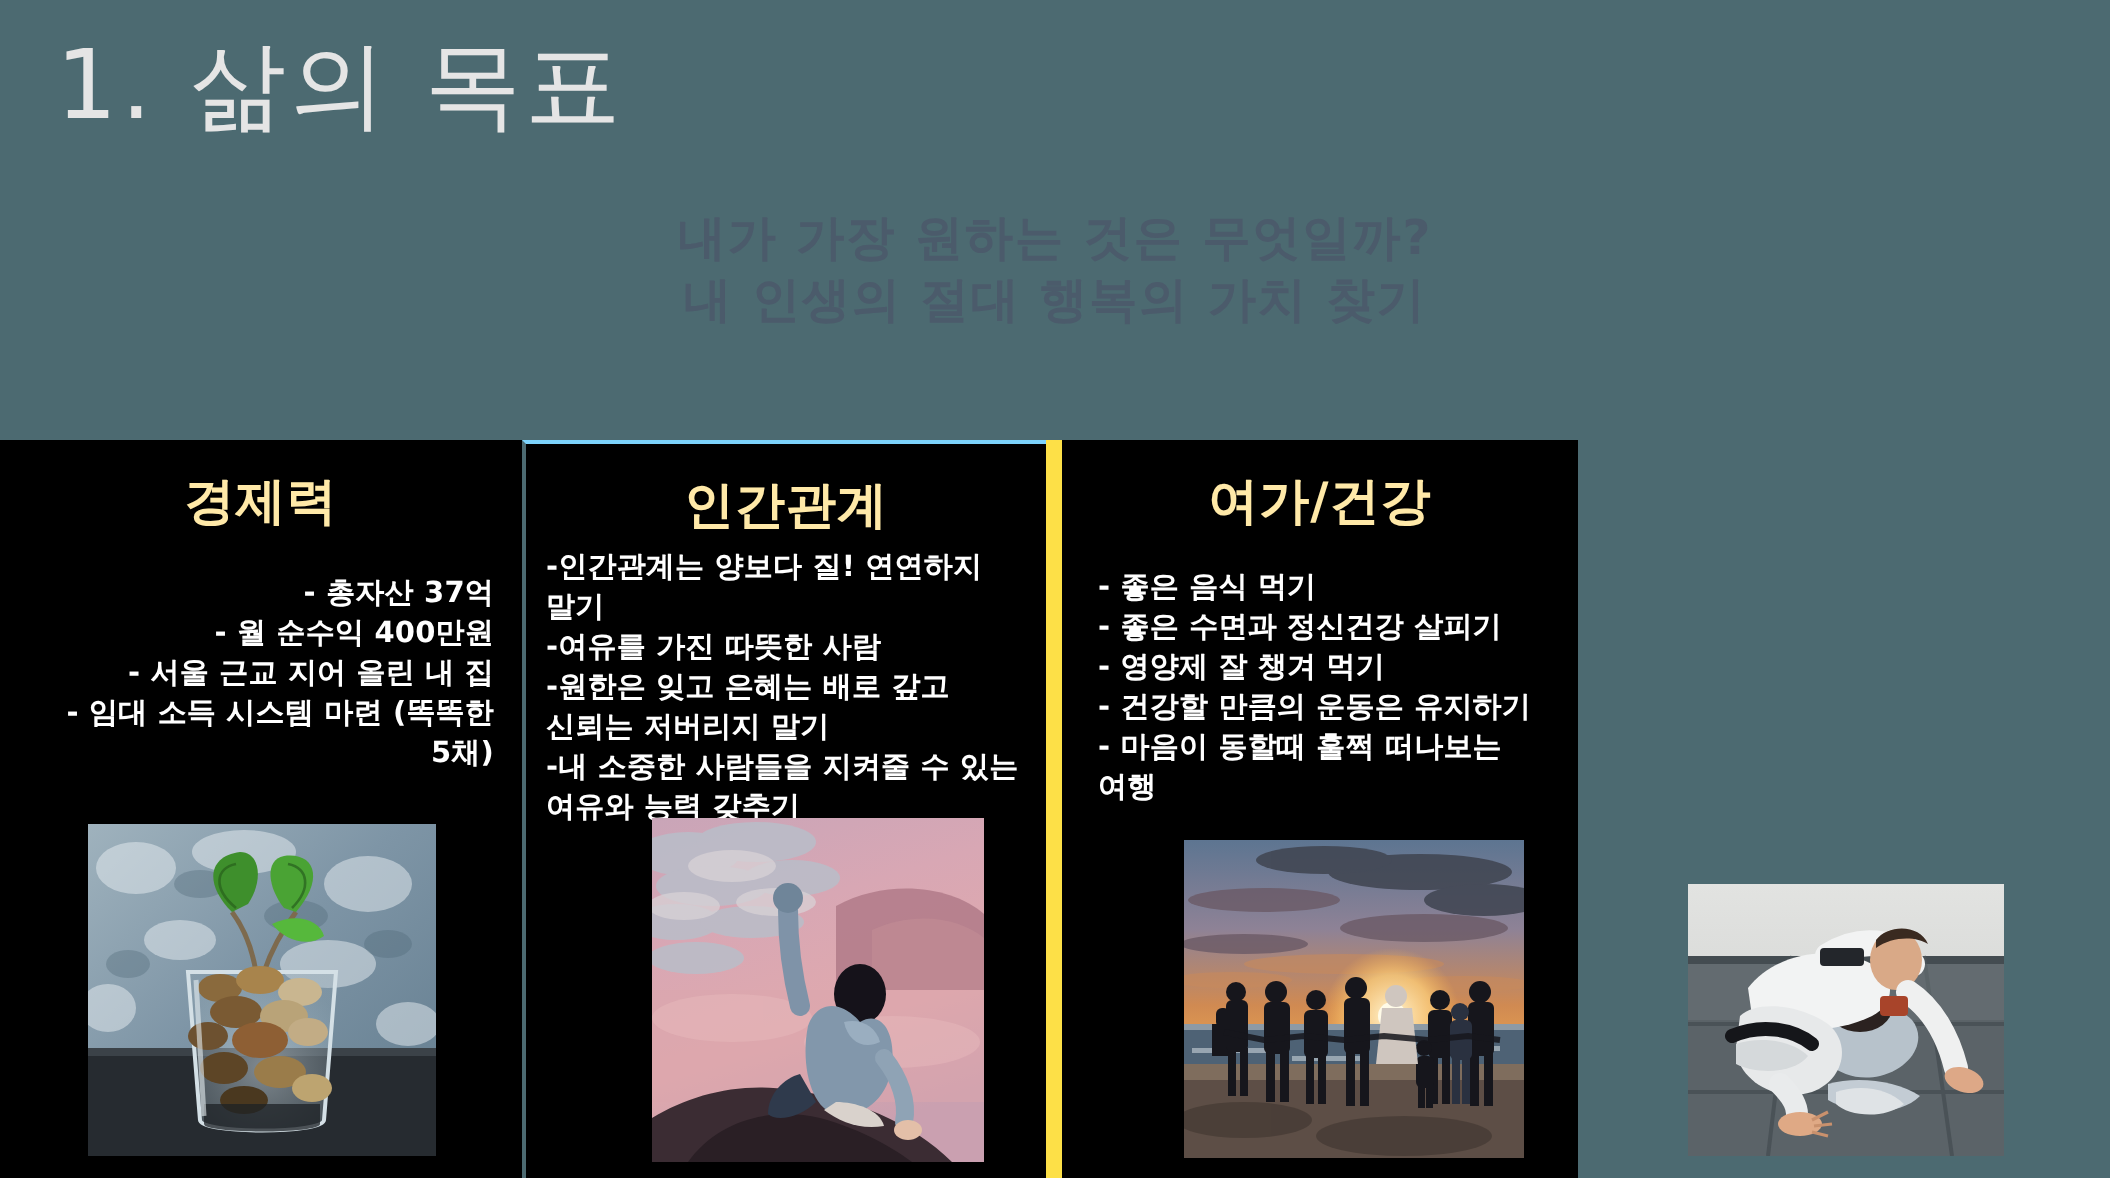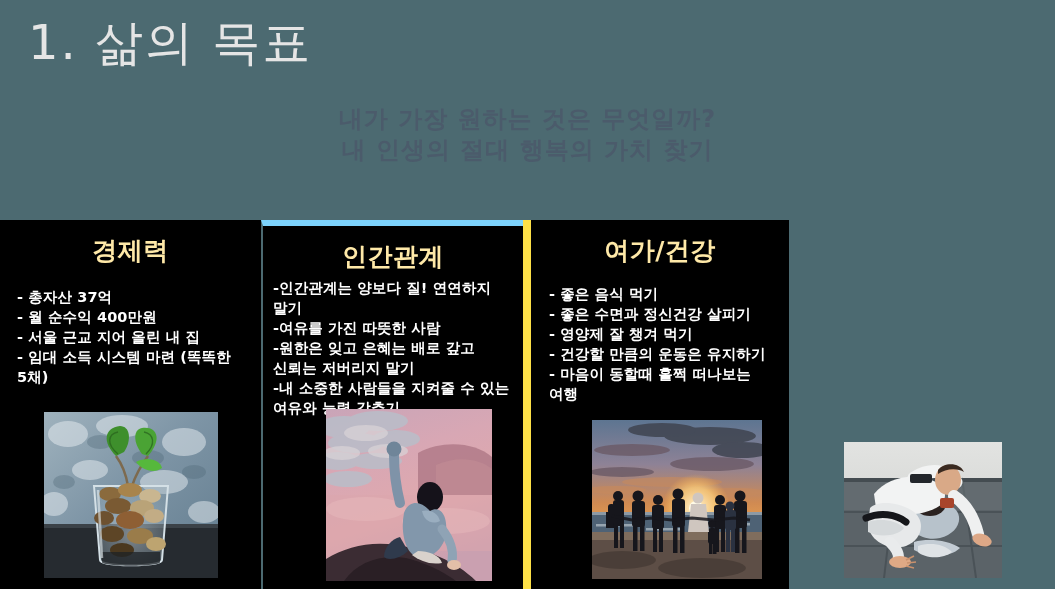"인간관계" .col-2 { border-top: 6px solid #7dd3fc -> 2px solid #7dd3fc }
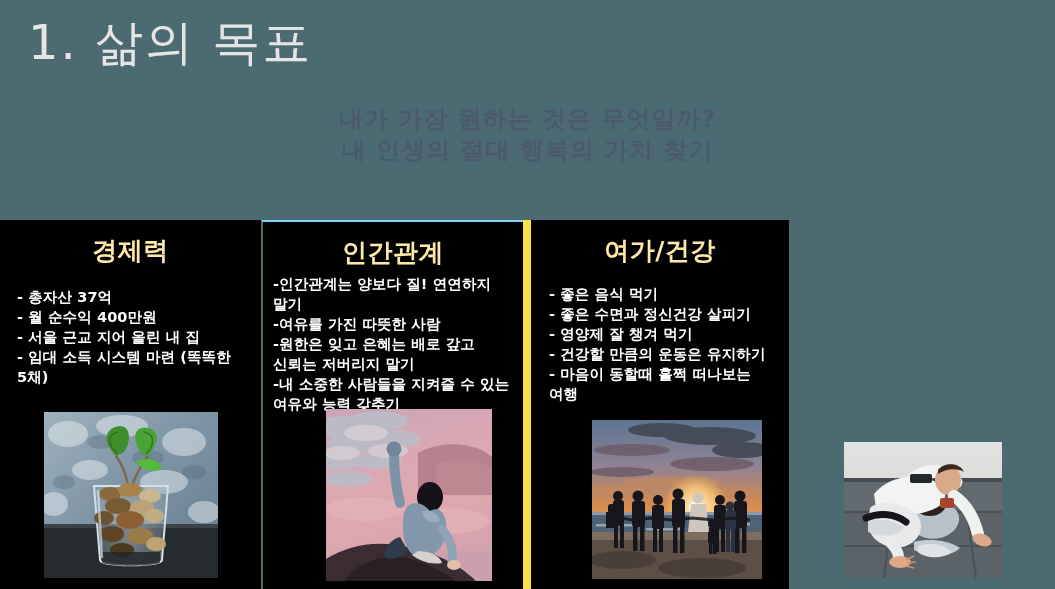"- 총자산 37억" .col-0 .col-body { text-align: none -> right }
